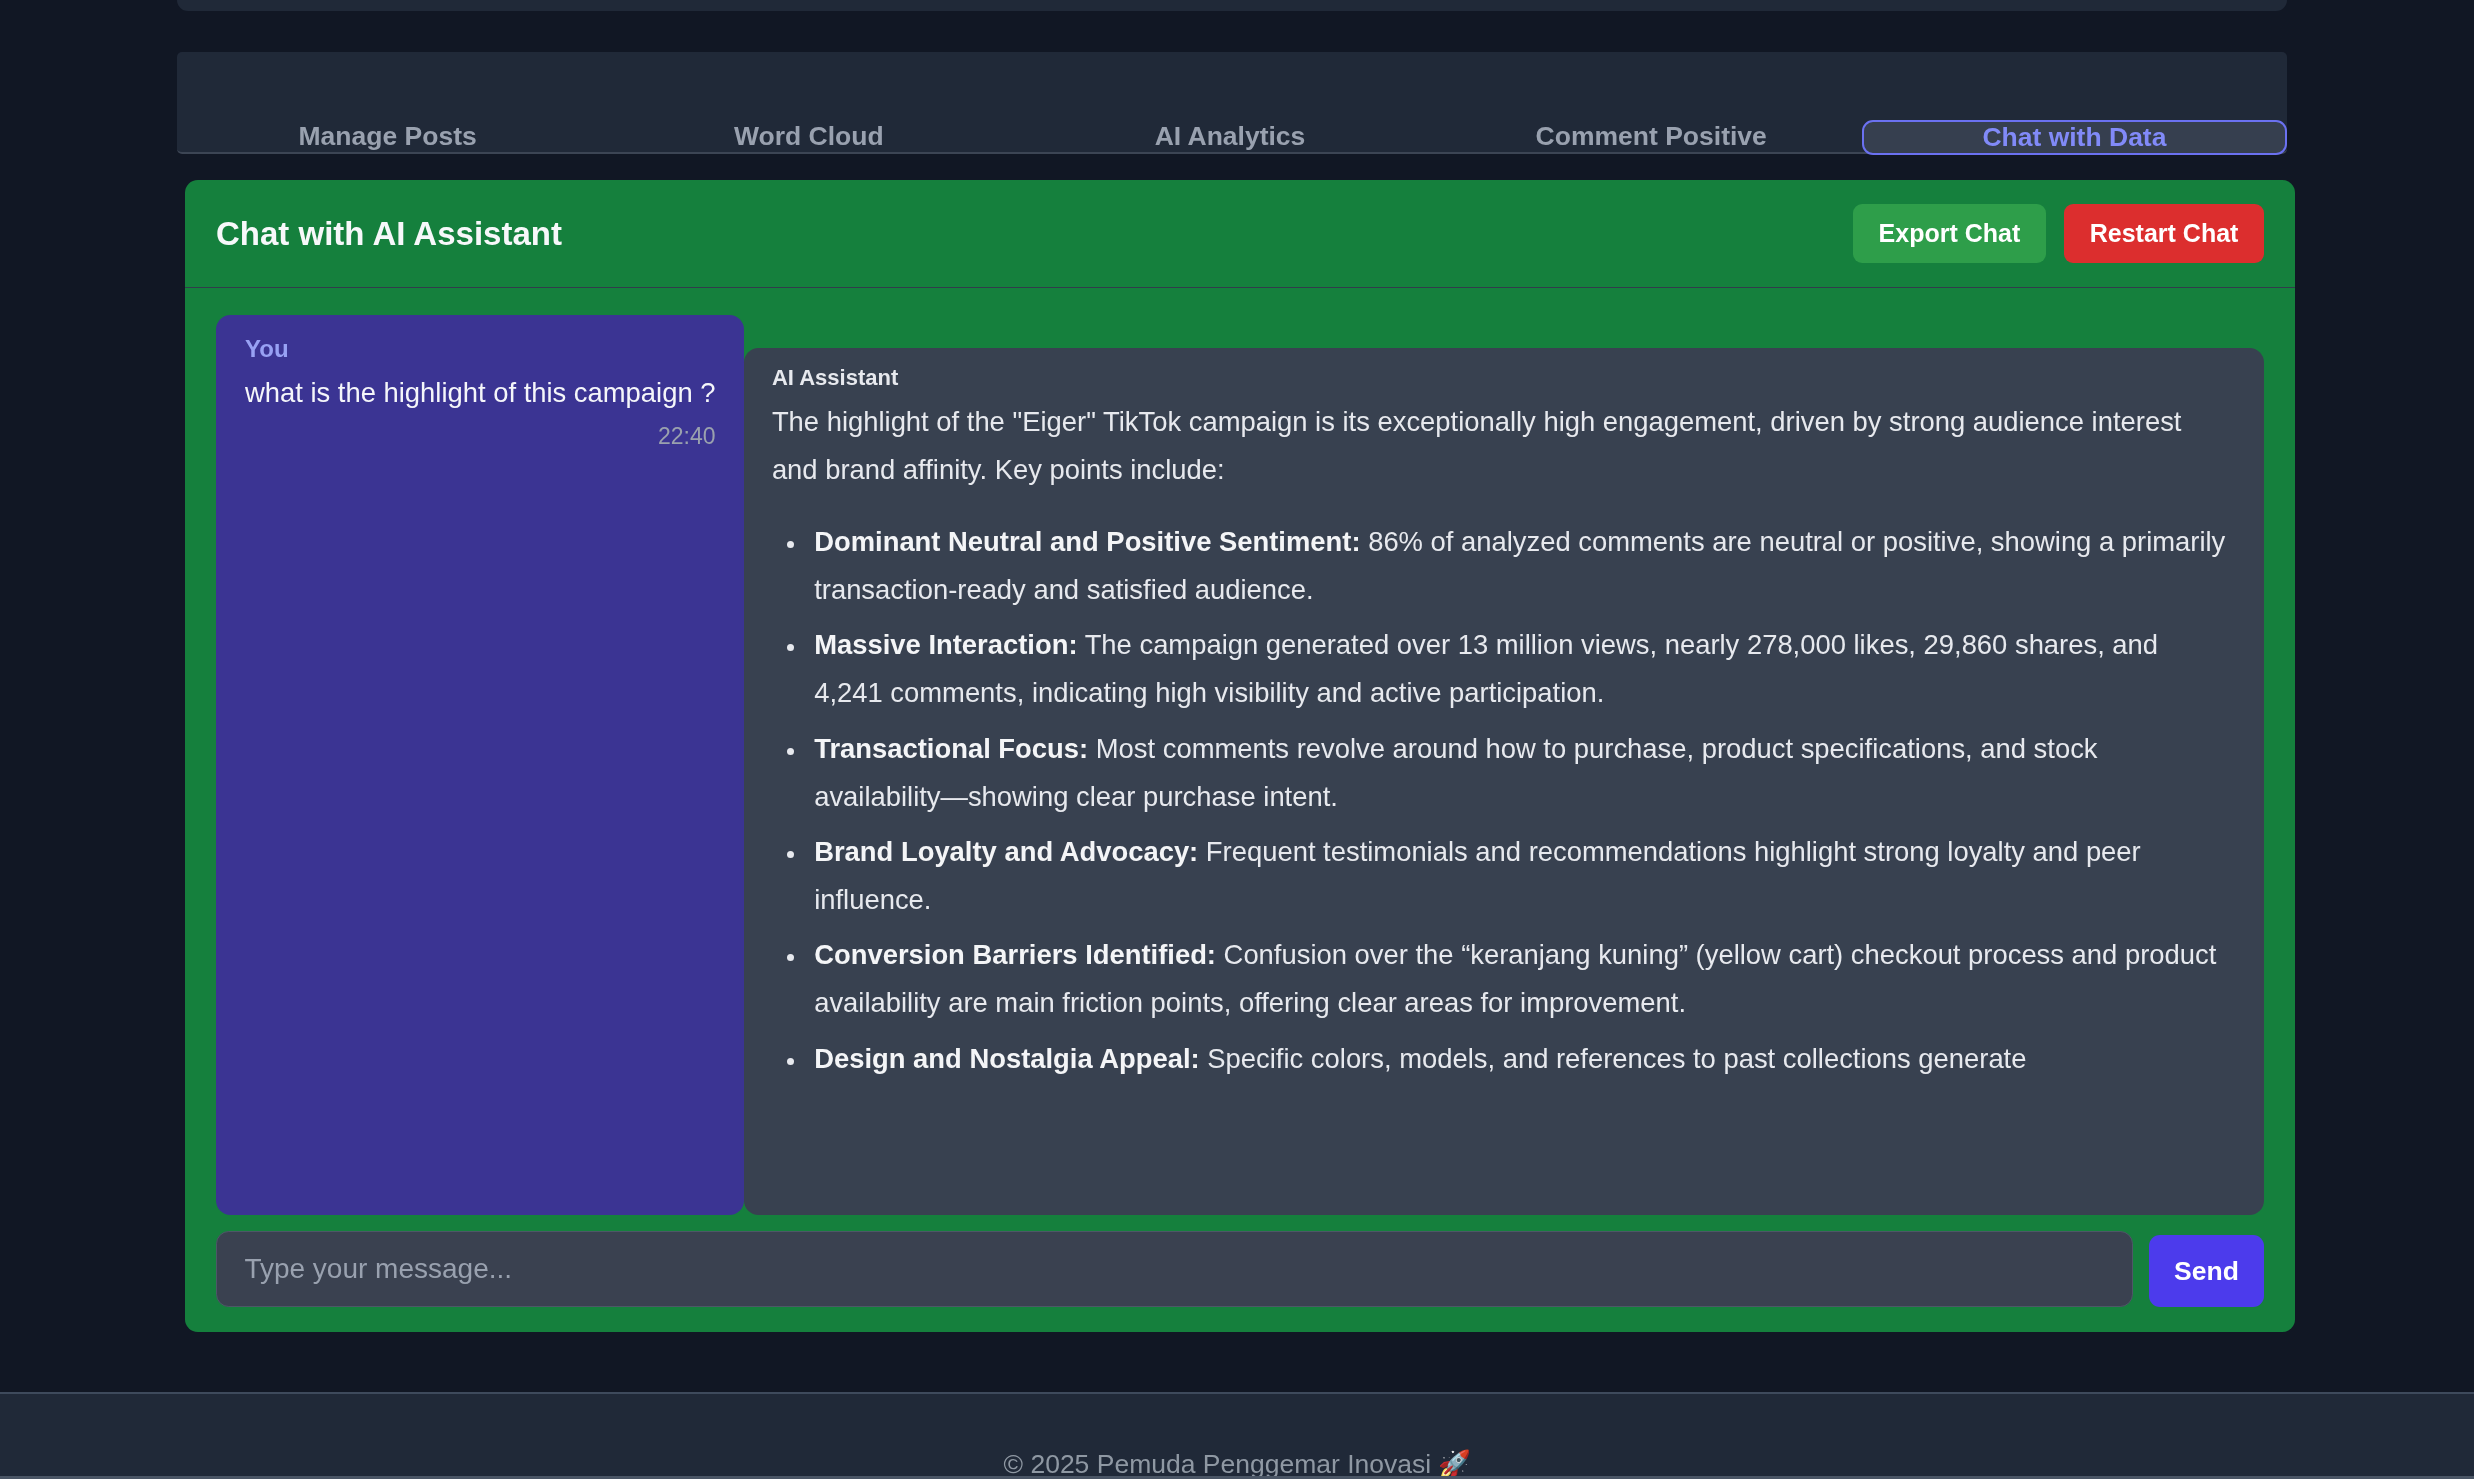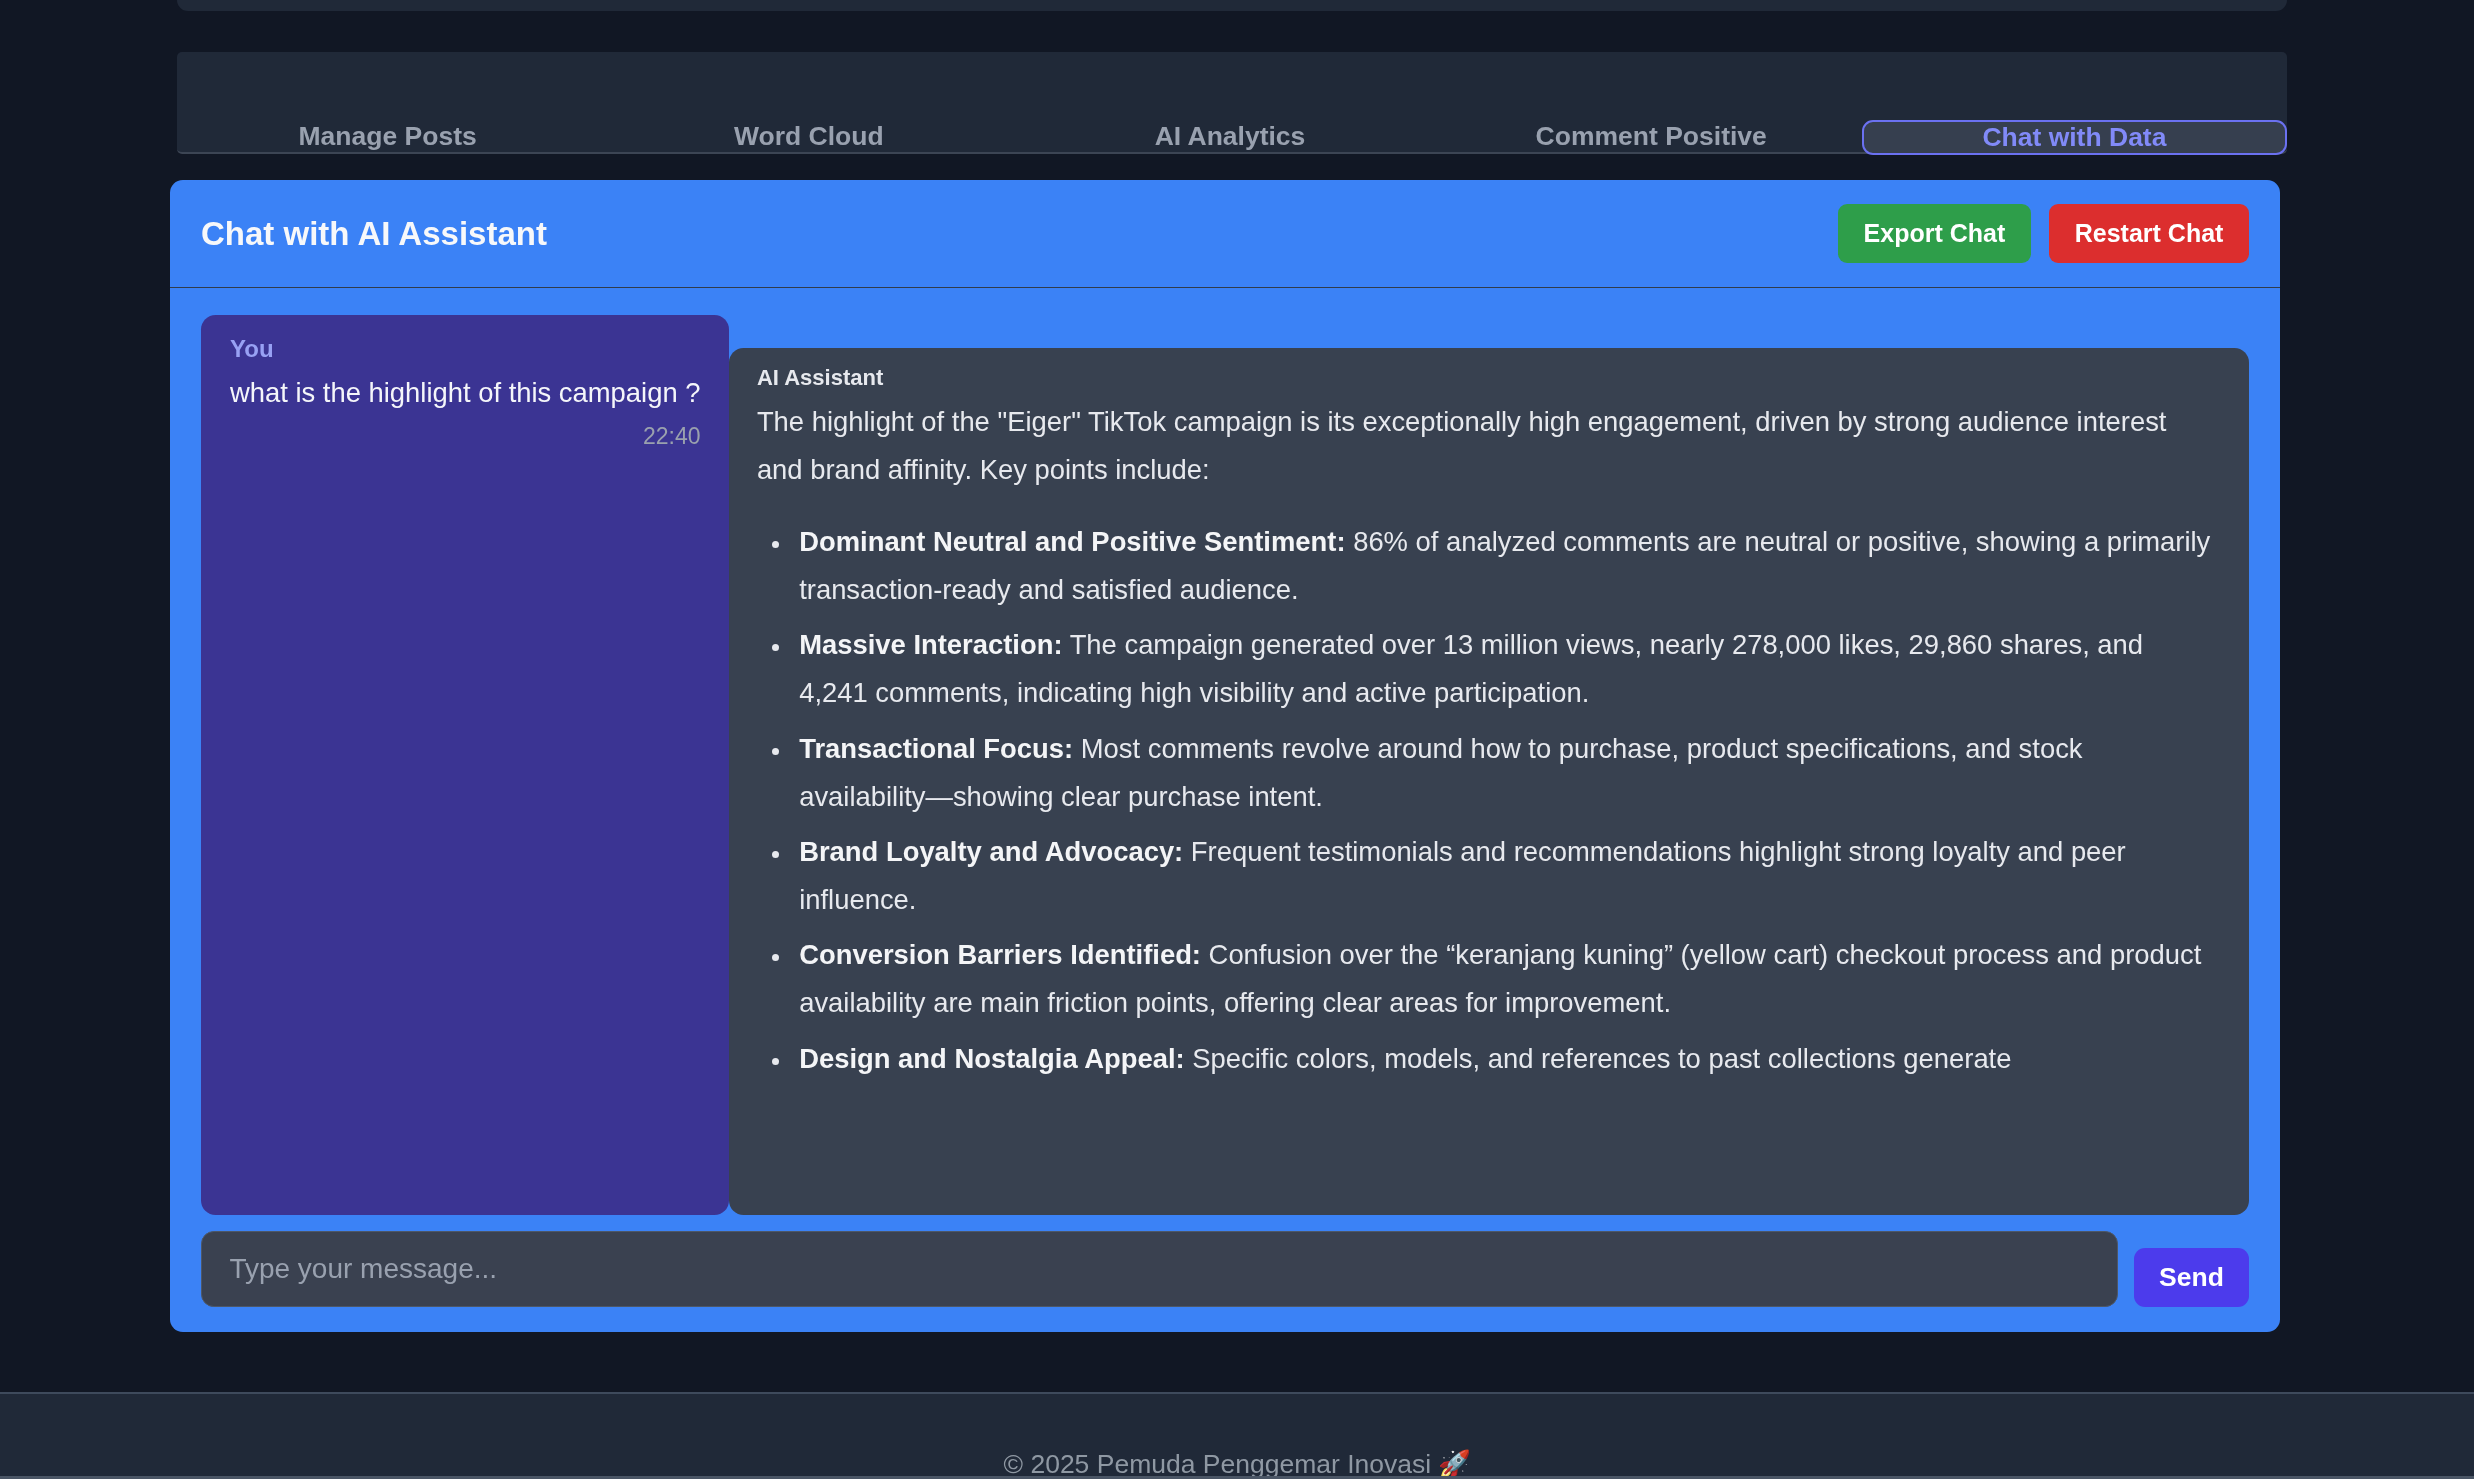"Chat with AI Assistant" .panel { background: #3b82f6 -> #15803d; left: 170px -> 185px }
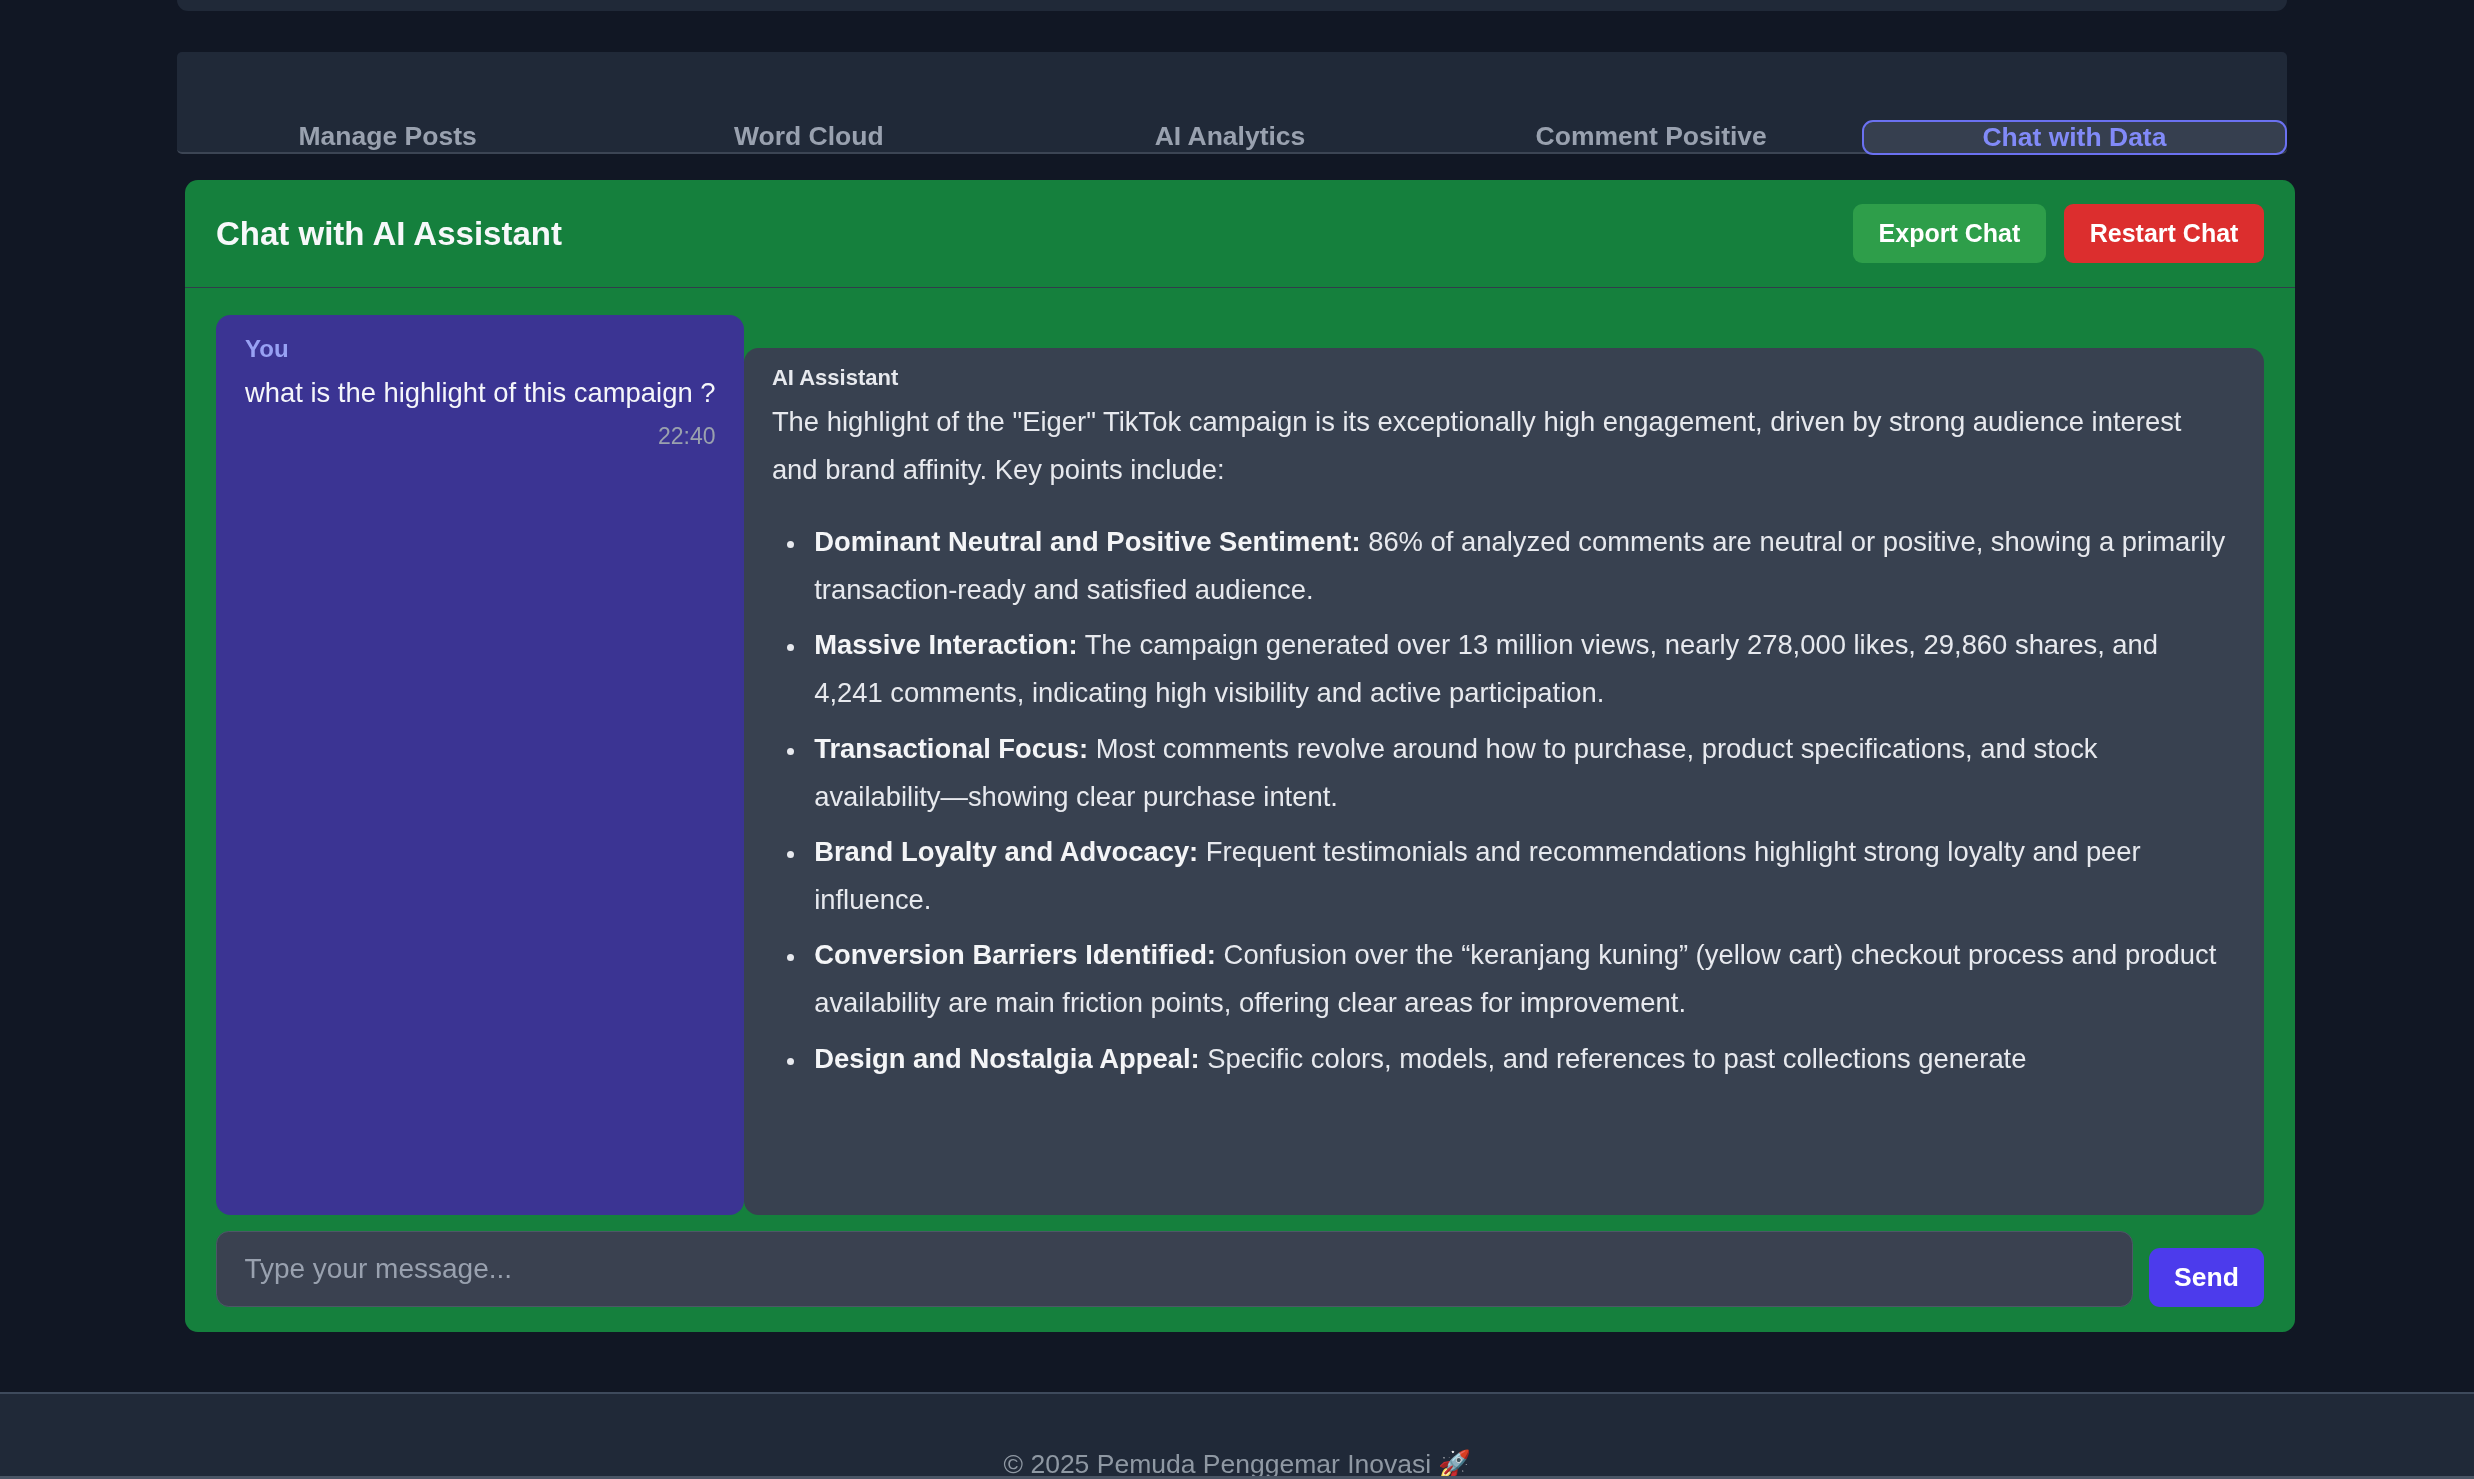"Send" .btn-send { height: 59px -> 72px }
